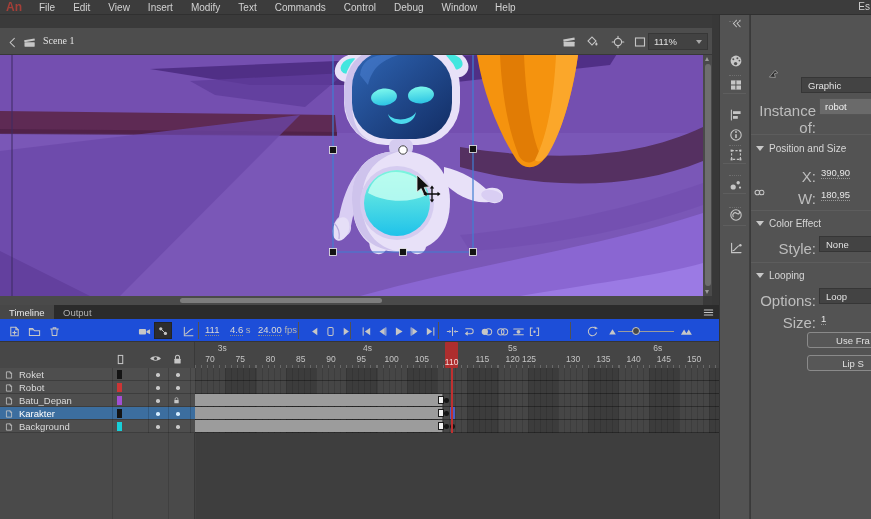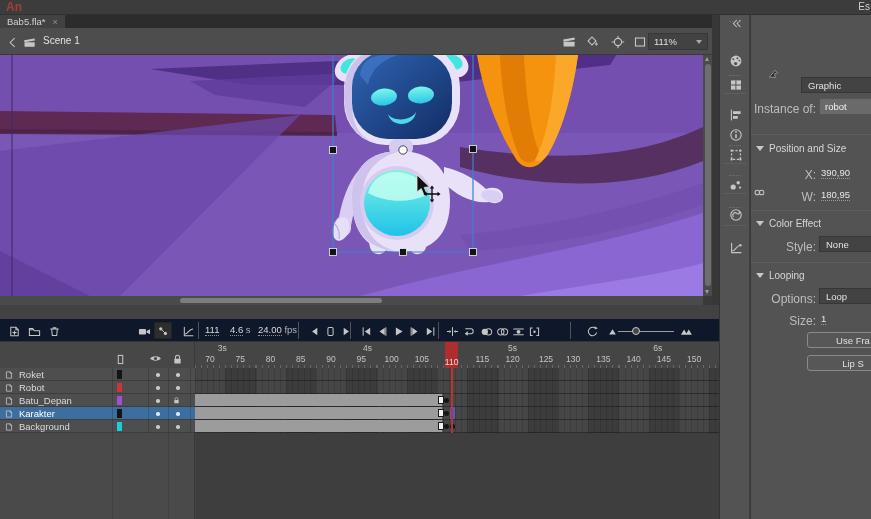"File" span { html: none -> <span> <span>File</span> <span>Edit</span> <span>View</span> <span>Insert</span> <span>Modify</span> <span>Text</span> <span>Commands</span> <span>Control</span> <span>Debug</span> <span>Window</span> <span>Help</span> </span> }
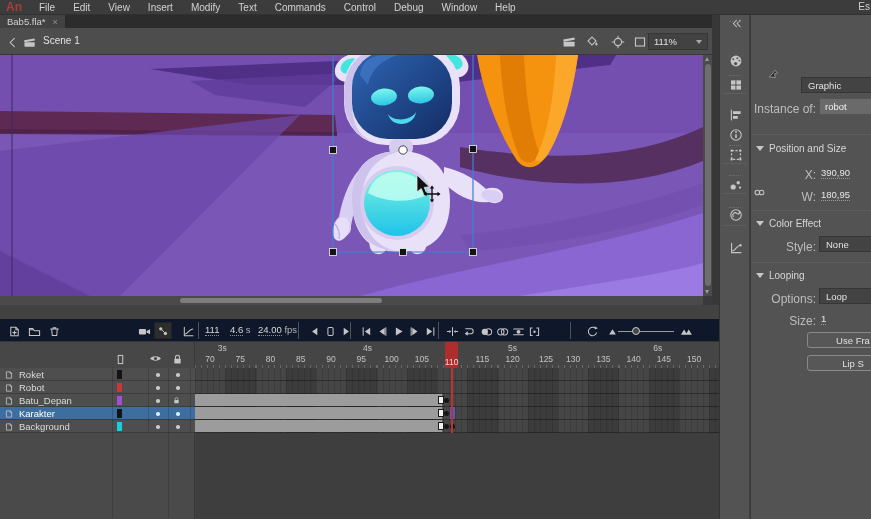"Bab5.fla*" div.doctabbar { html: <div> <div> <span>Bab5.fla*</span> <span>×</span> </div> </div> -> none }
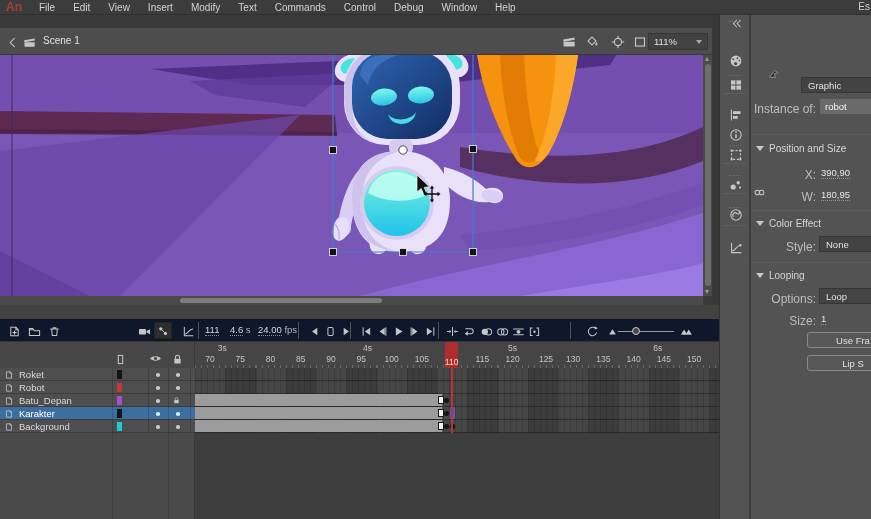"Scene 1" .editbar .scene { font-family: none -> Liberation Serif, serif }
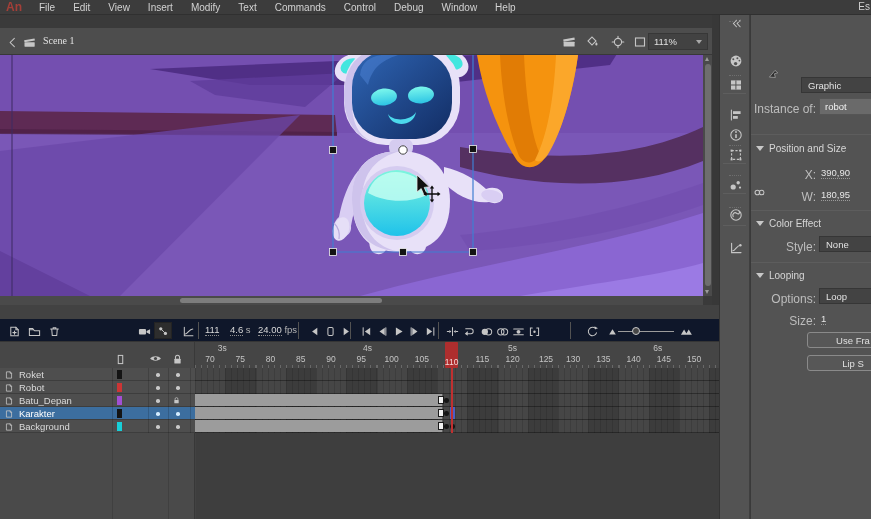"Instance of:" .plabel { font-size: 12px -> 15px }
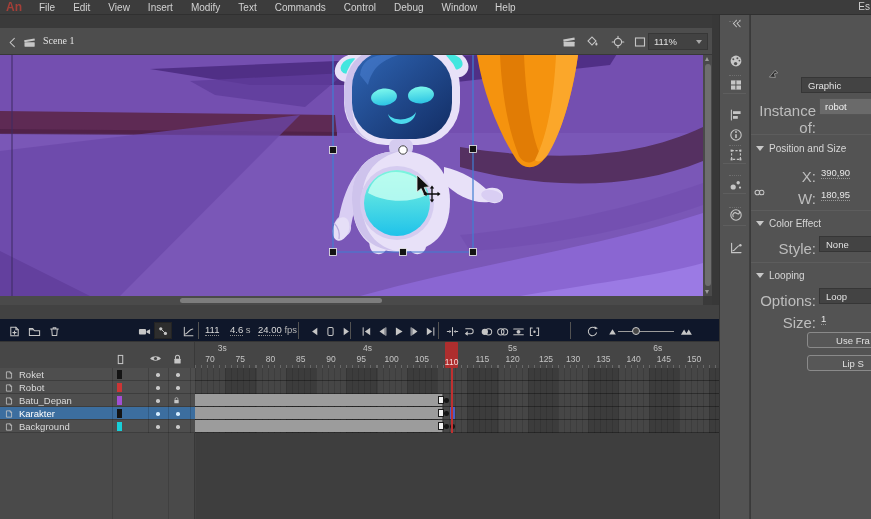"Timeline" div.tl-tabbar { html: none -> <div> <div>Timeline</div> <div>Output</div> <span> <svg> <path></path> </svg> </span> </div> }
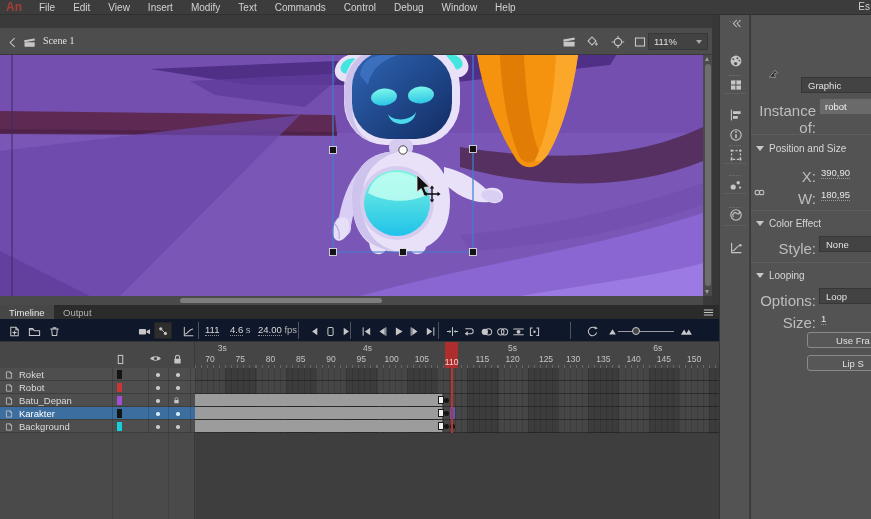"111" .tl-toolbar { background: #0f172a -> #1d4ed8 }
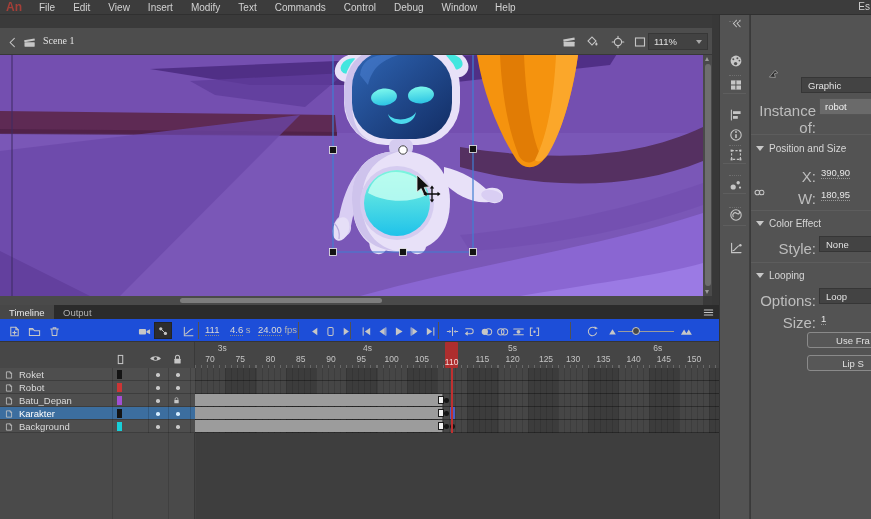"125" span.fnum { left: 351px -> 334px }
